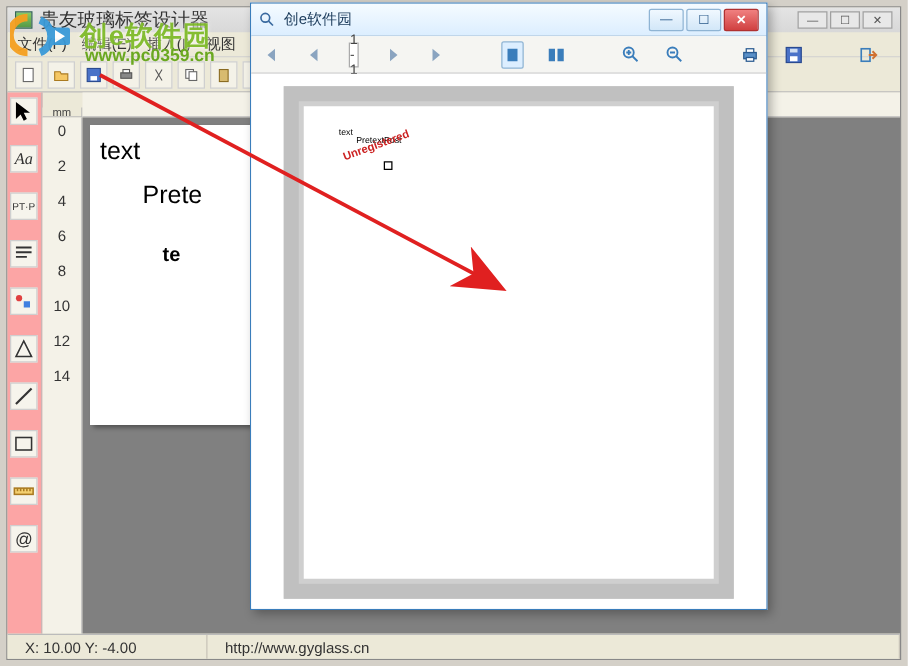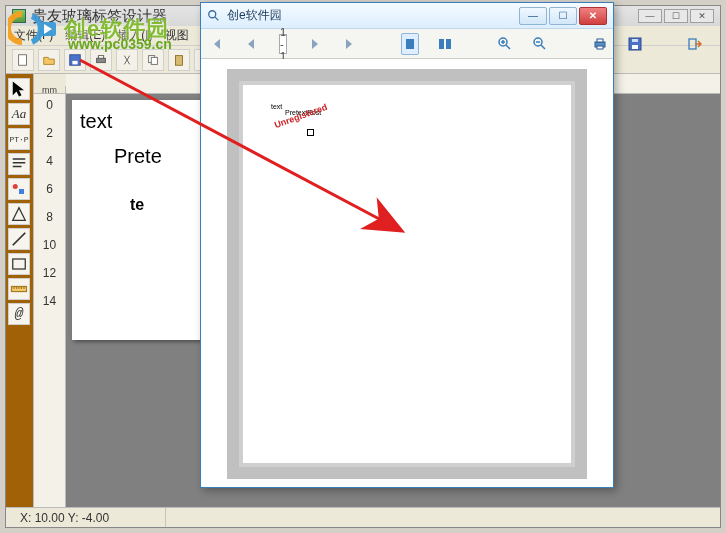"Aa" .left-tools { background: #a16207 -> #fca5a5; gap: 3px -> 16px }
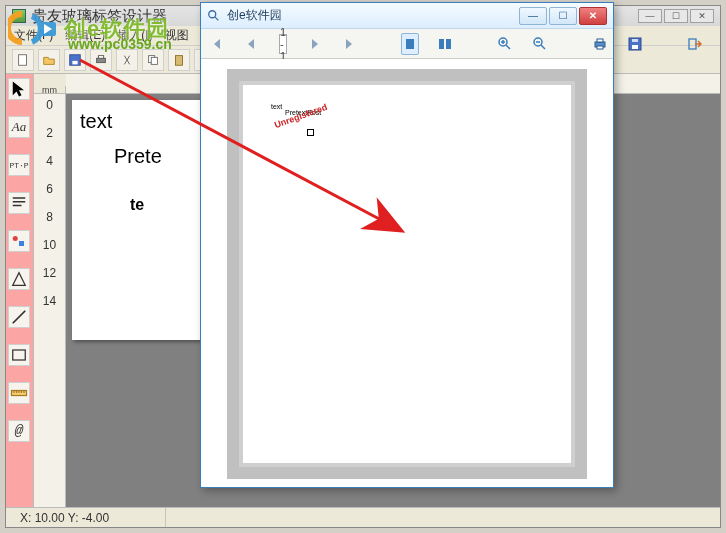"PT·P" .lt { font-family: Liberation Mono, monospace -> none }
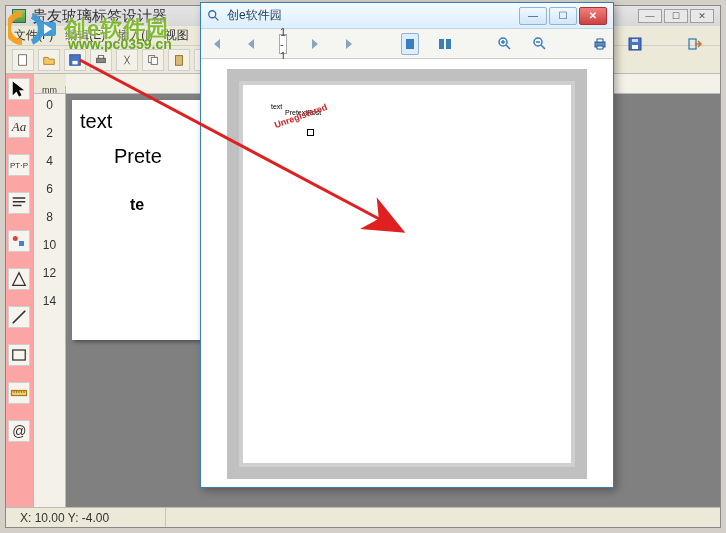"http://www.gyglass.cn" div.status-cell { html: none -> <div>http://www.gyglass.cn</div> }
